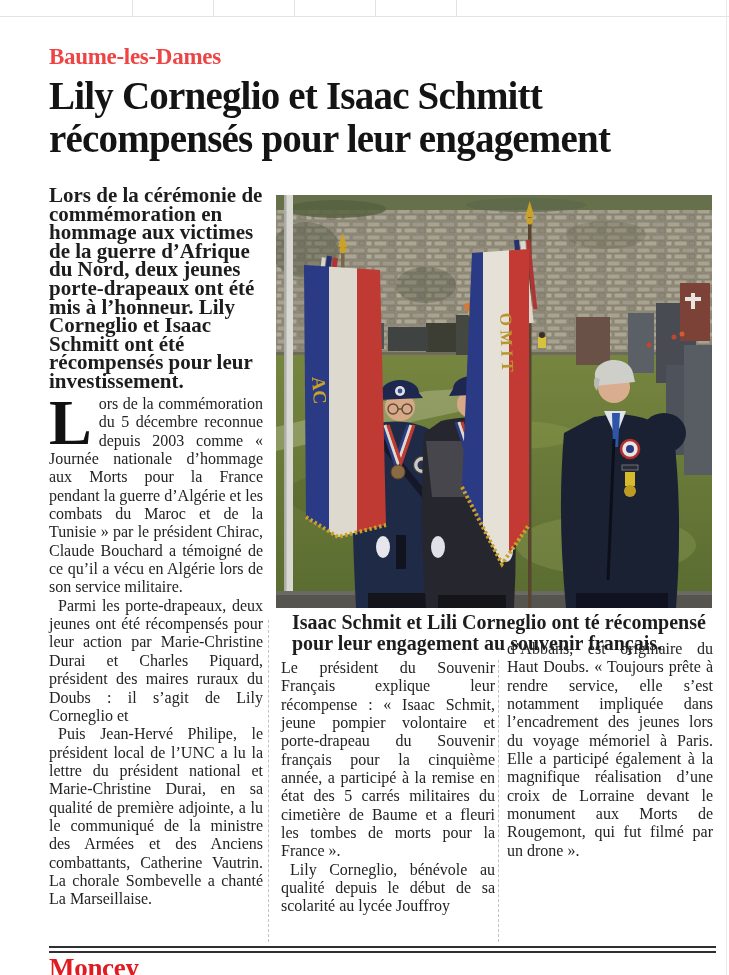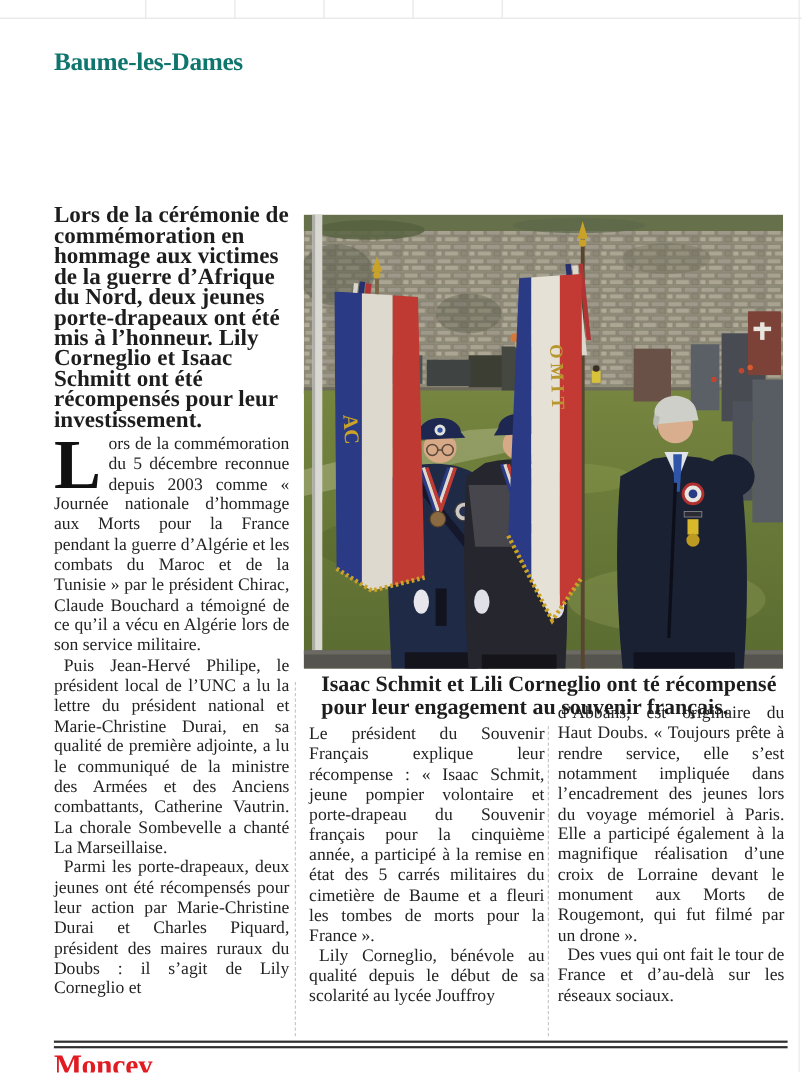"Baume-les-Dames" .kicker { color: #0f766e -> #ef4444 }
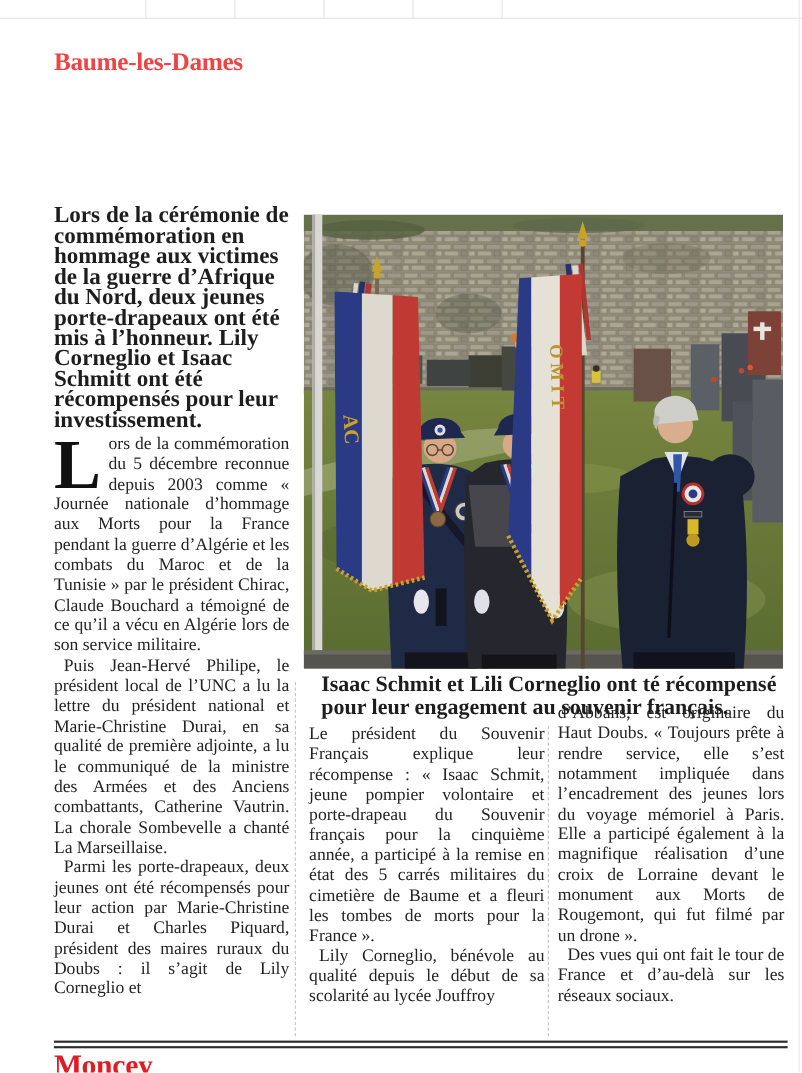"Lily Corneglio et Isaac Schmitt" span { html: none -> <span>Lily Corneglio et Isaac Schmitt</span> }
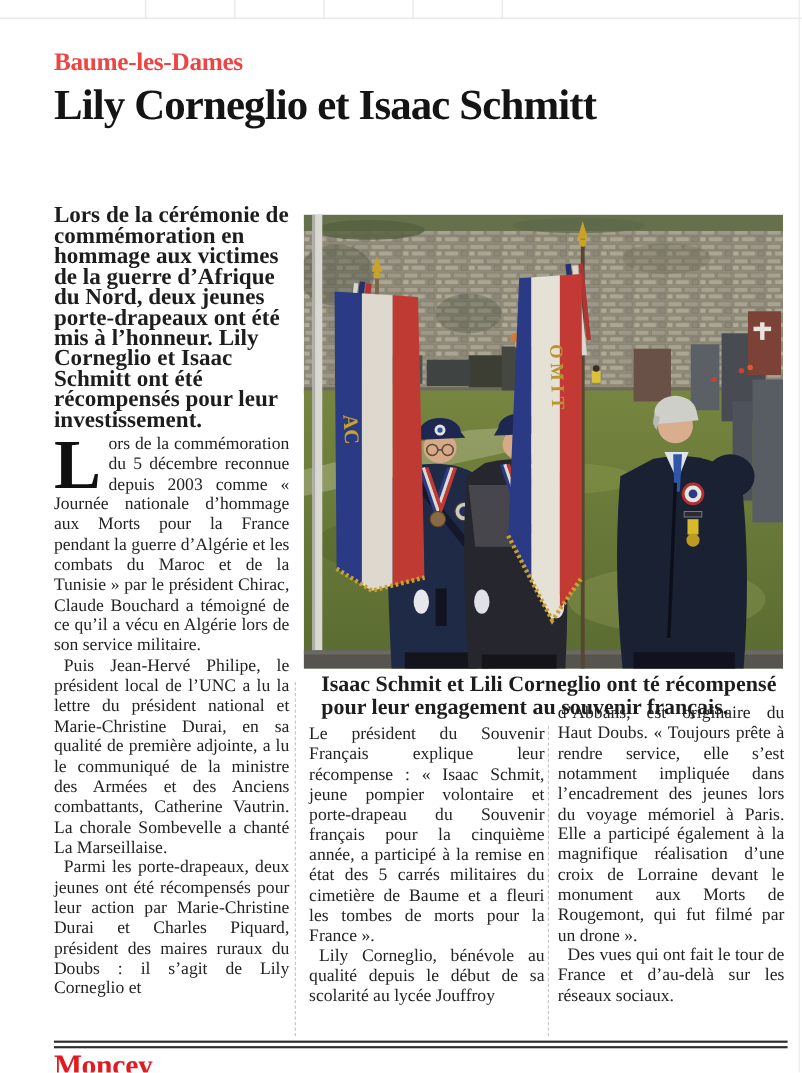"récompensés pour leur engagement" span { html: none -> <span>récompensés pour leur engagement</span> }
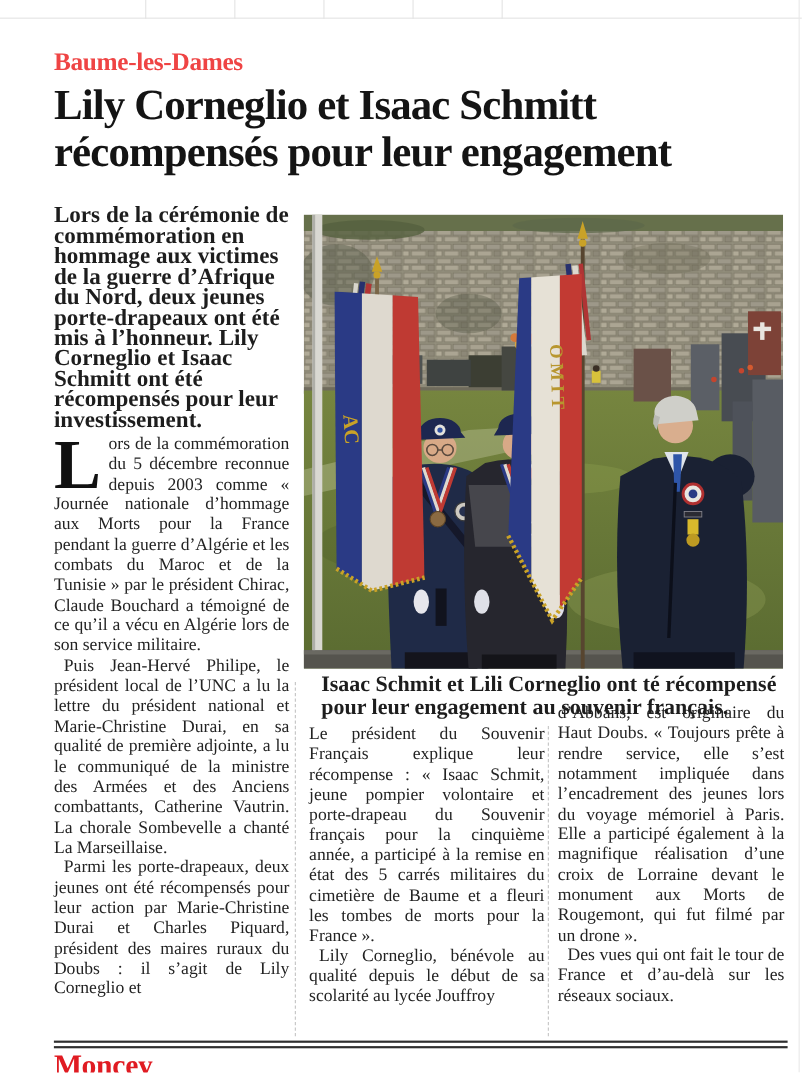"Puis Jean-Hervé Philipe, le président" p { order: before "Parmi les porte-drapeaux, deux jeunes" -> after "Parmi les porte-drapeaux, deux jeunes" }
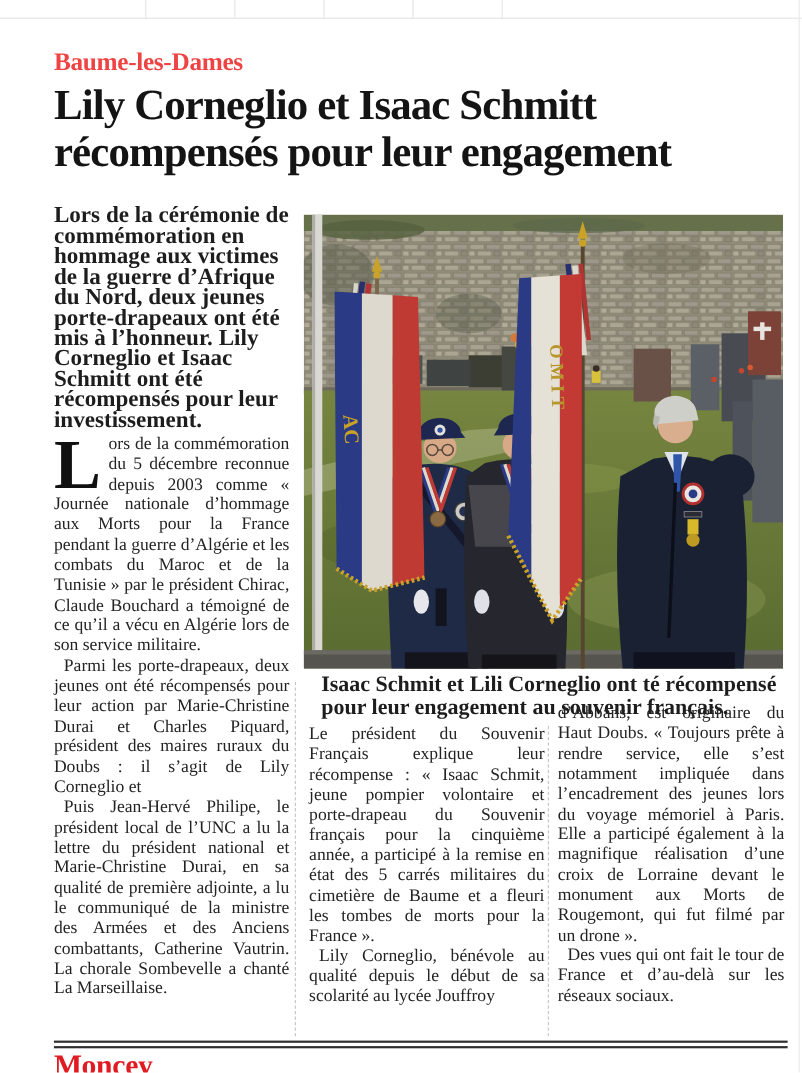"Des vues qui ont fait" p { html: <p>Des vues qui ont fait le tour de France et d’au-delà sur les réseaux sociaux.</p> -> none }
